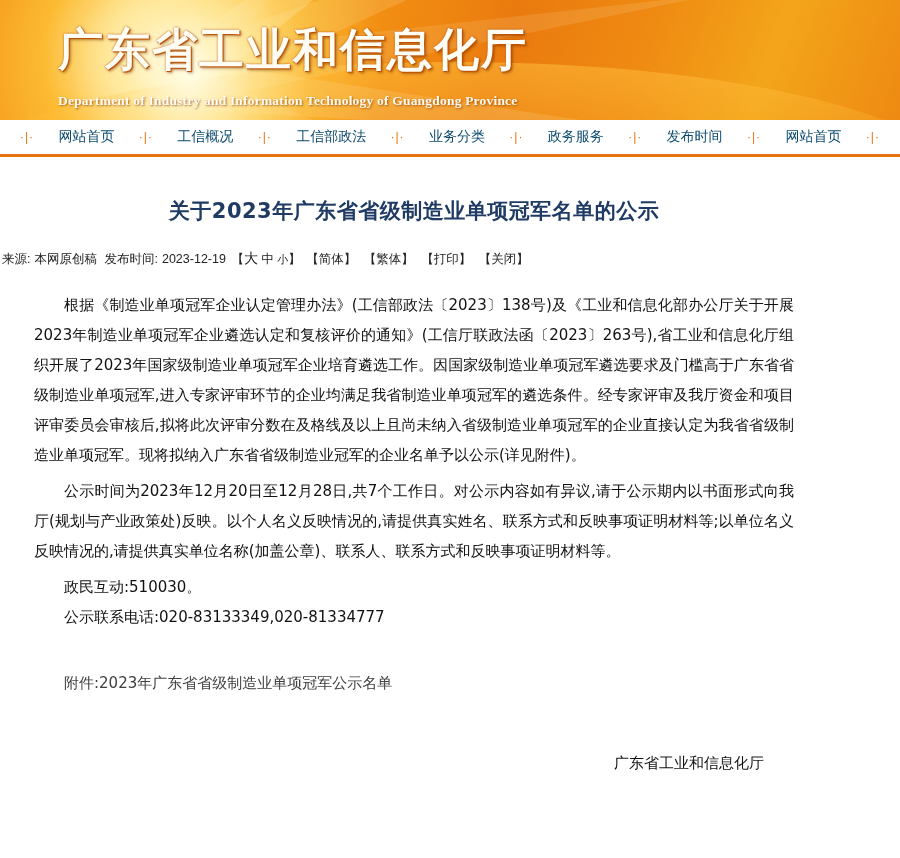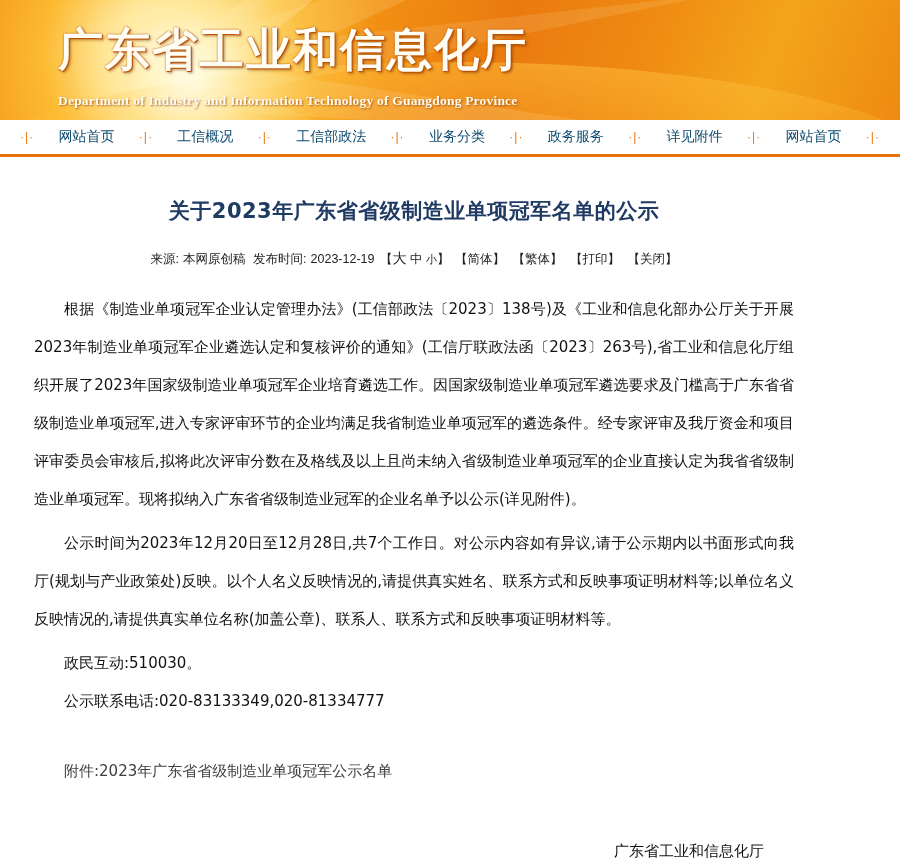"详见附件" span.nav-item { text: 详见附件 -> 发布时间 }
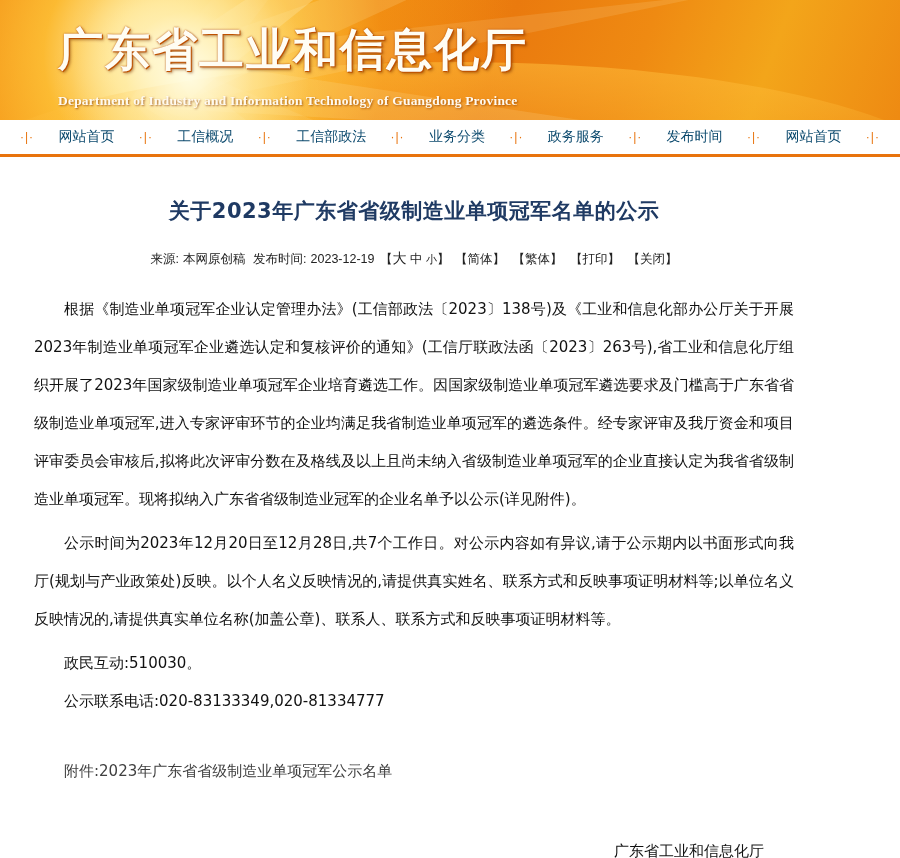"来源: 本网原创稿 发布时间: 2023-12-19 【大" .meta { text-align: center -> none }
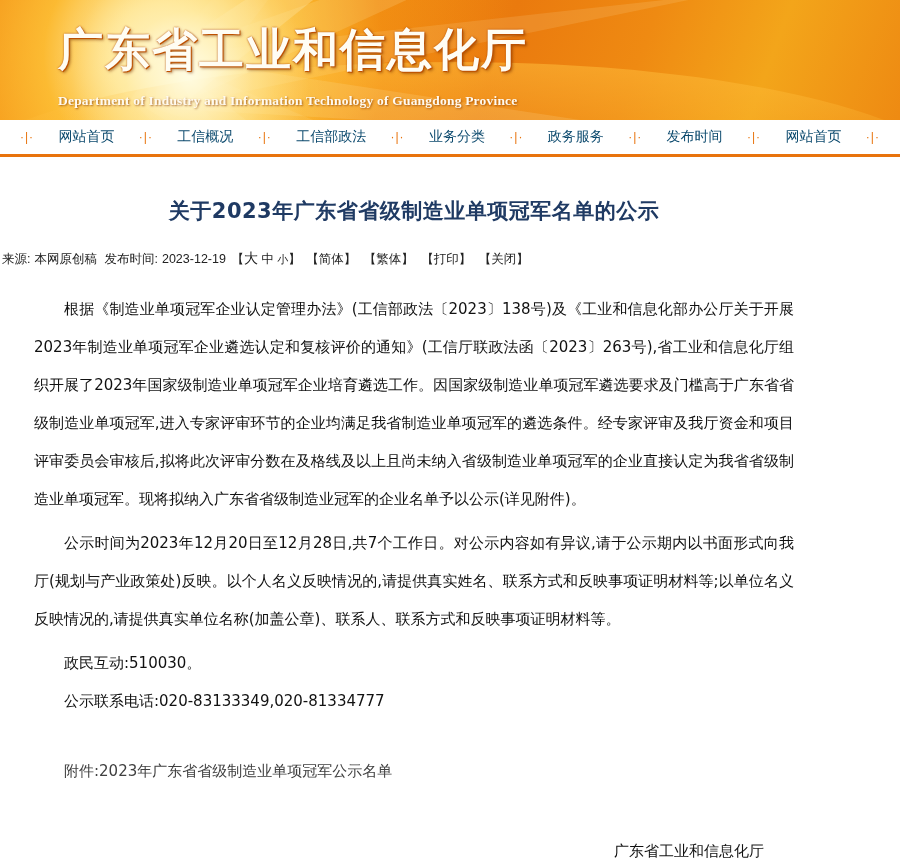"根据《制造业单项冠军企业认定管理办法》(工信部政法〔2023〕138号)及《工业" .body-text { line-height: 38px -> 30px }
